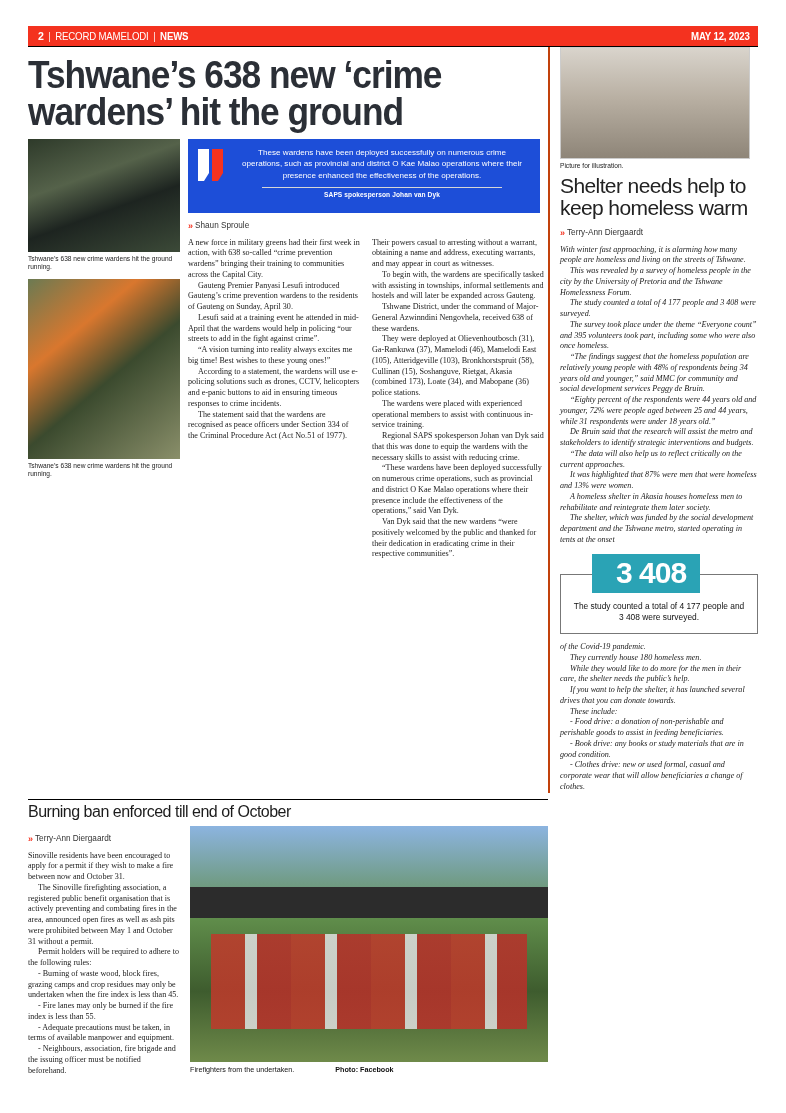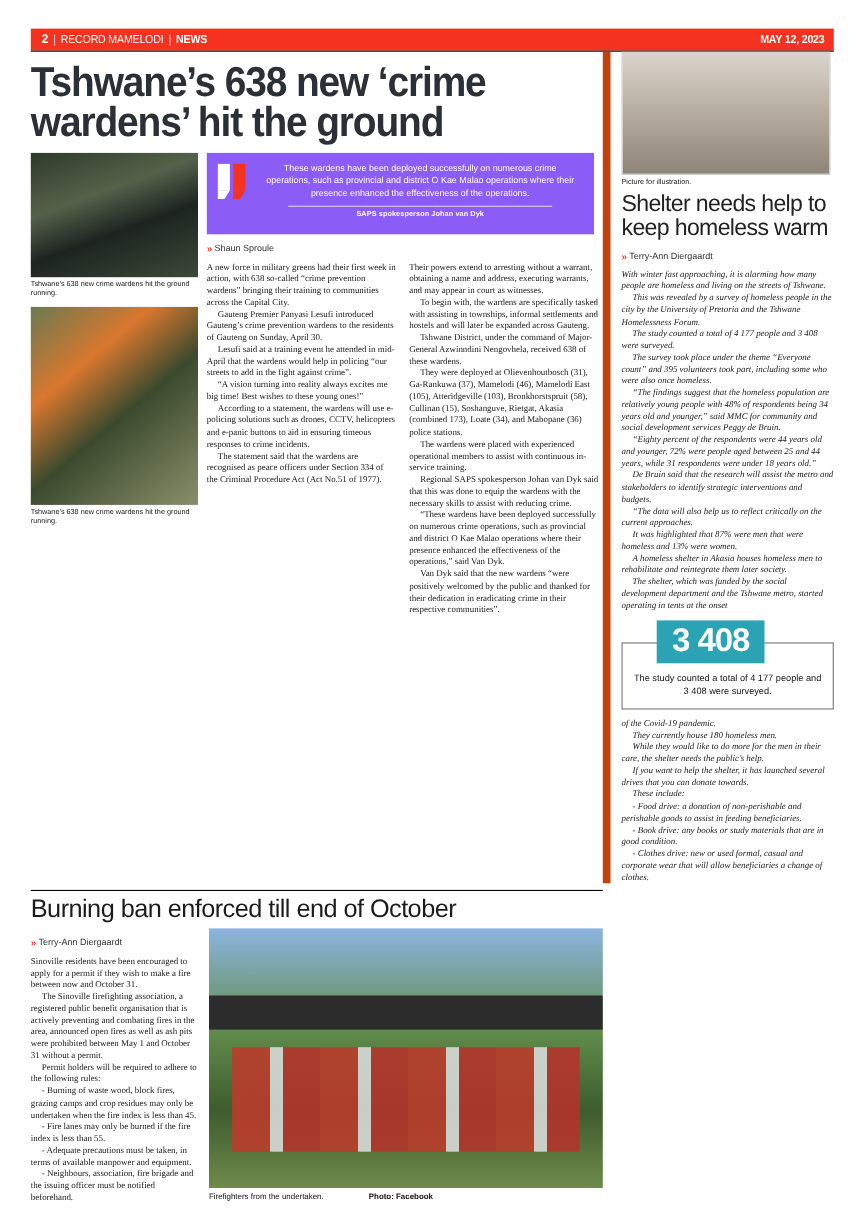"These wardens have been deployed" .quotebox { background: #8b5cf6 -> #1d4ed8 }
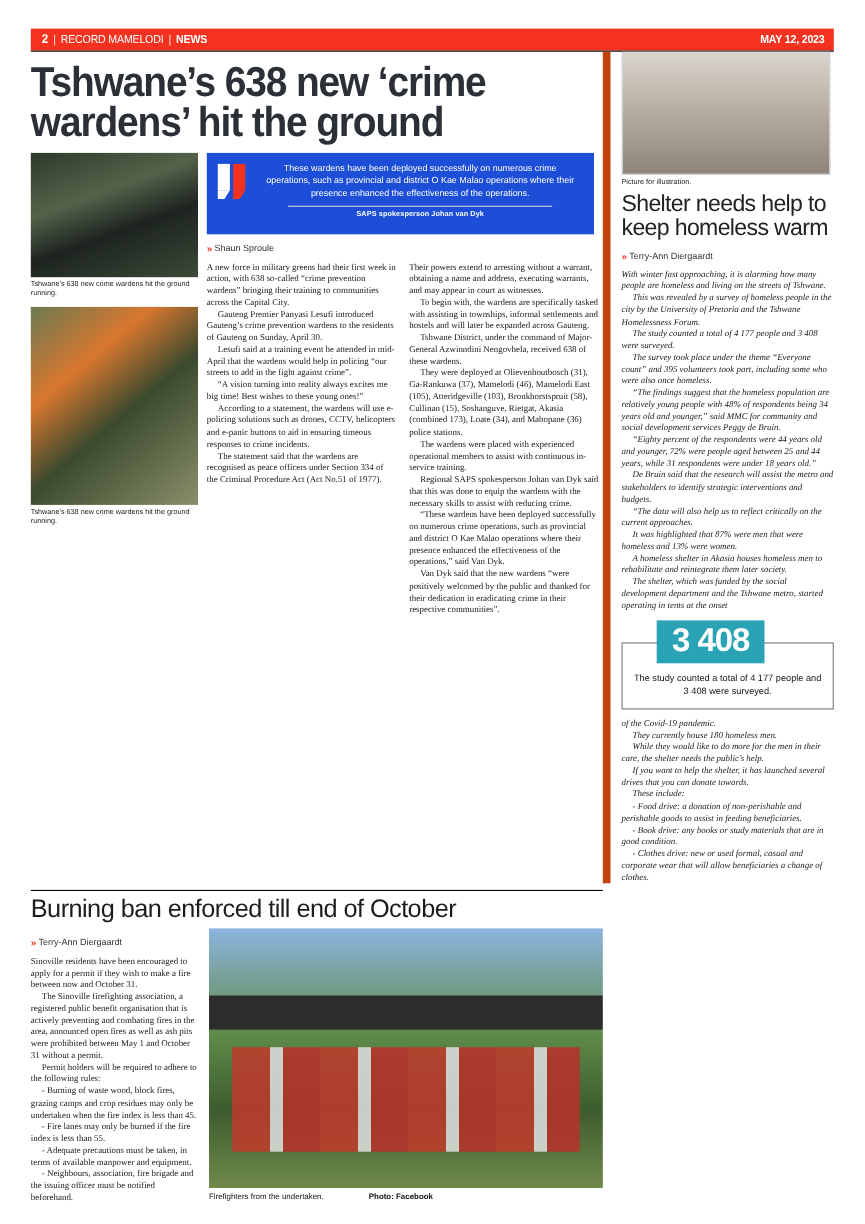"Shelter needs help to keep" .rightzone { border-left: 7px solid #c2410c -> 2px solid #c2410c }
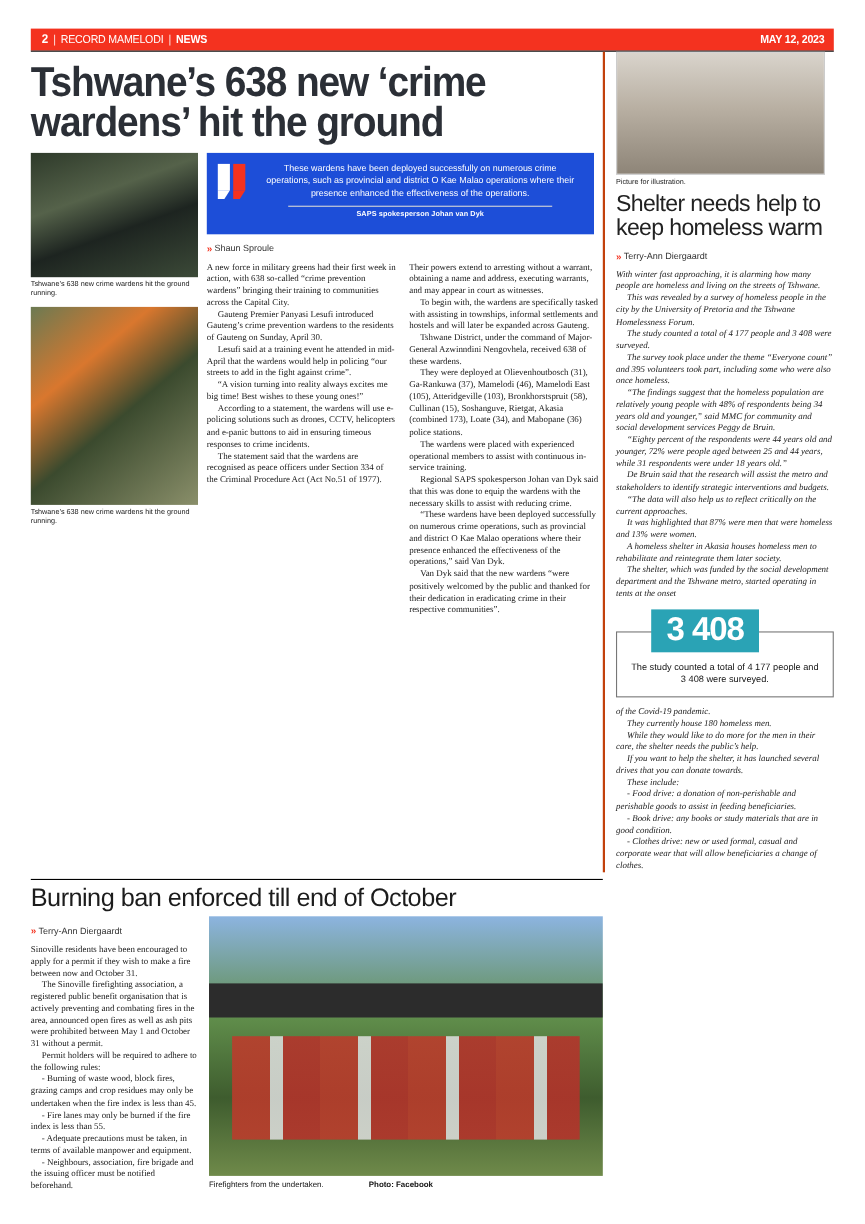"Their powers extend to arresting" p.body { text: extend -> casual }
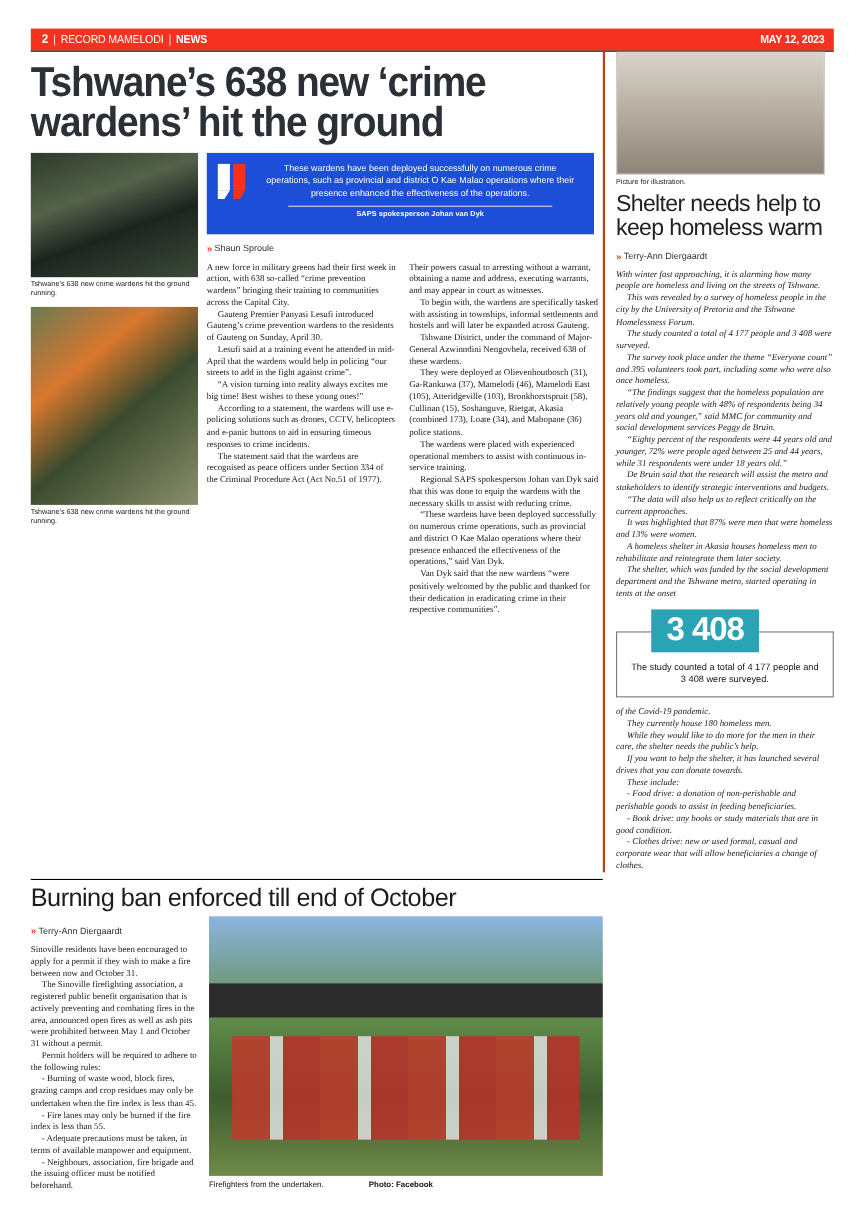"“These wardens have been deployed" p.body { text: enhanced -> include }
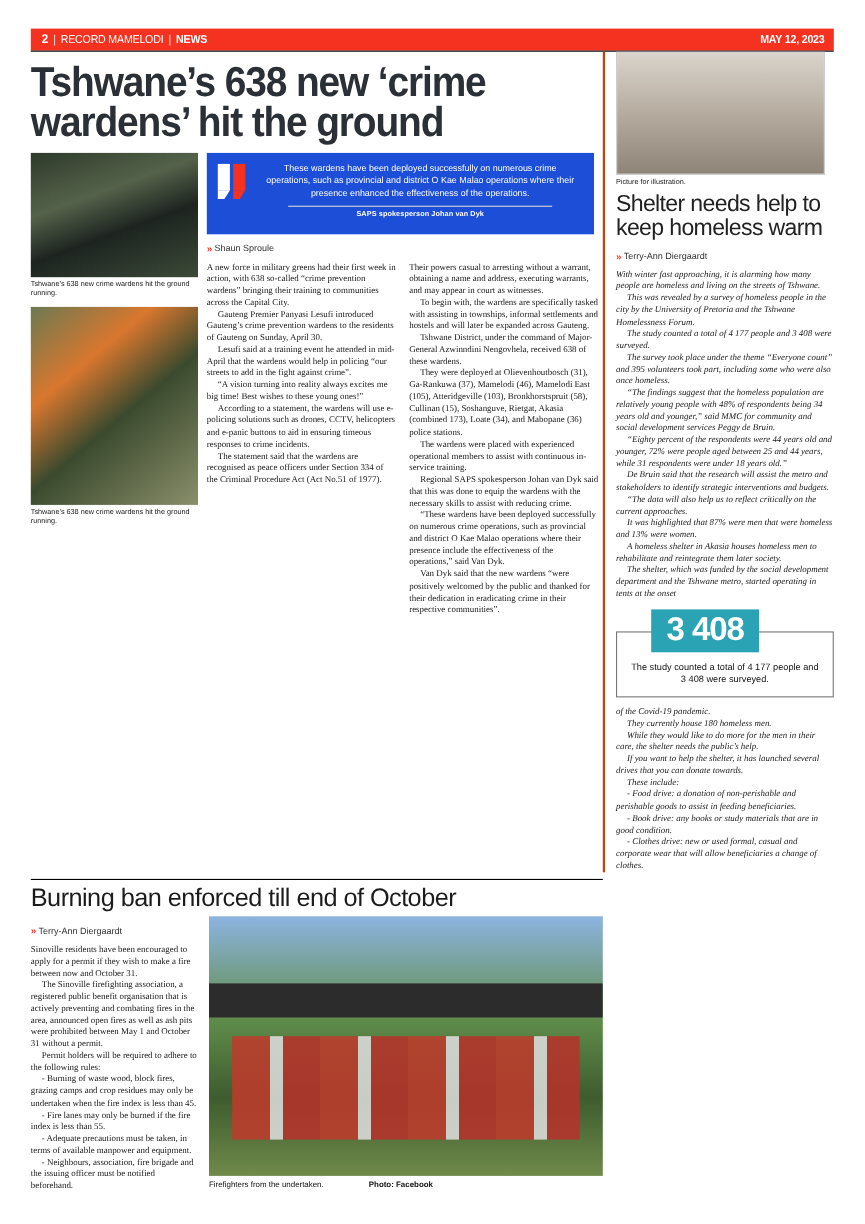"3 408" .statnum { padding: 4px 14px 5px 14px -> 4px 14px 5px 24px }
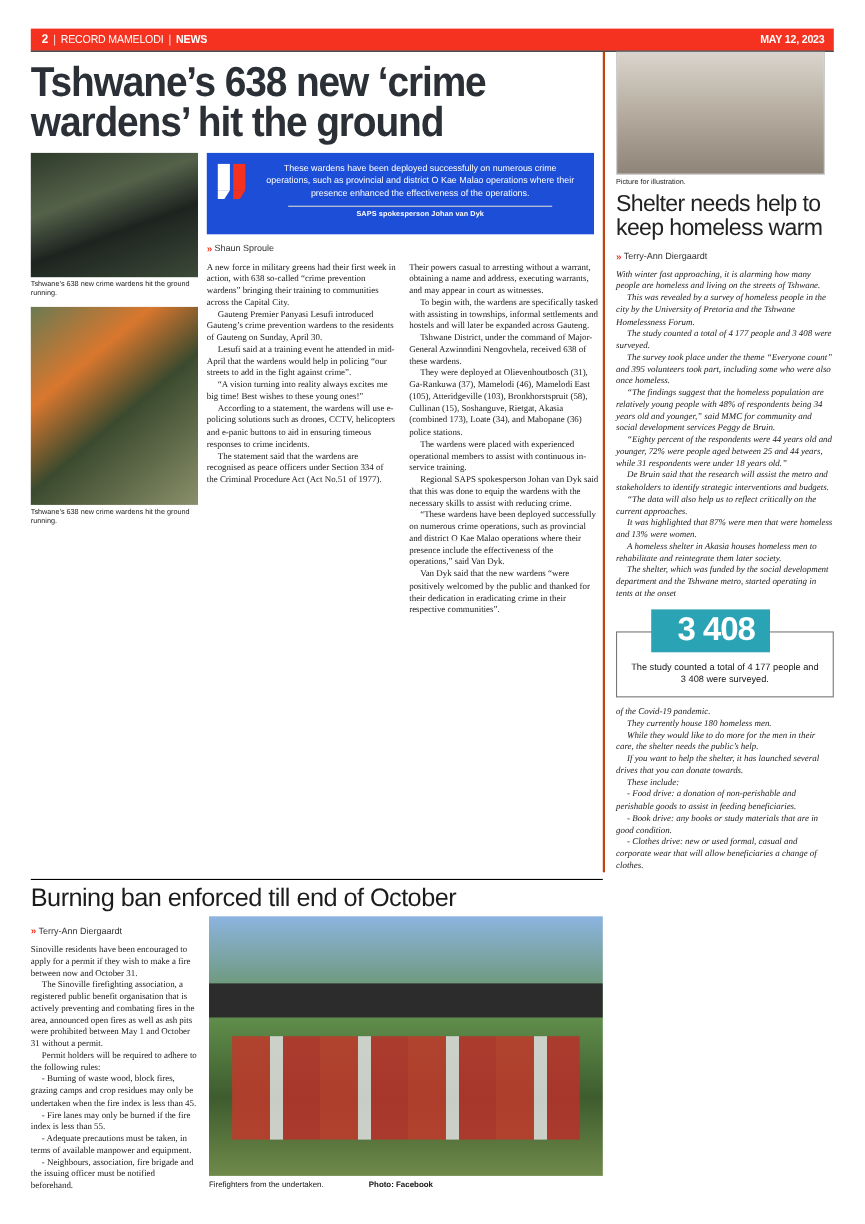"Burning ban enforced till end" h2.bhead { font-size: 23px -> 16px }
